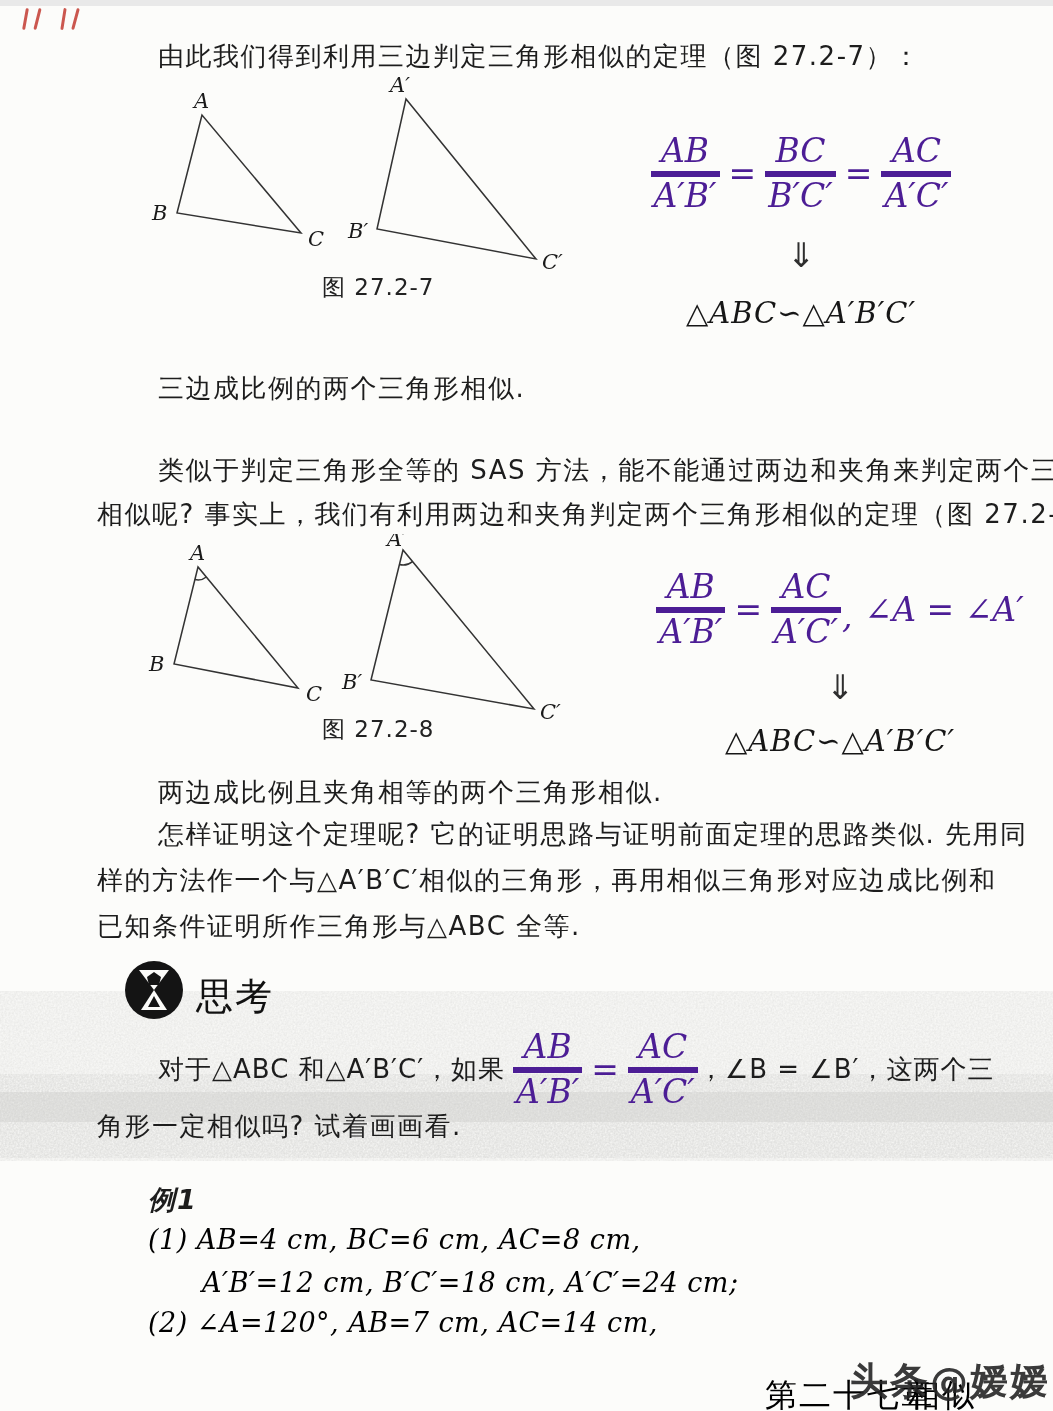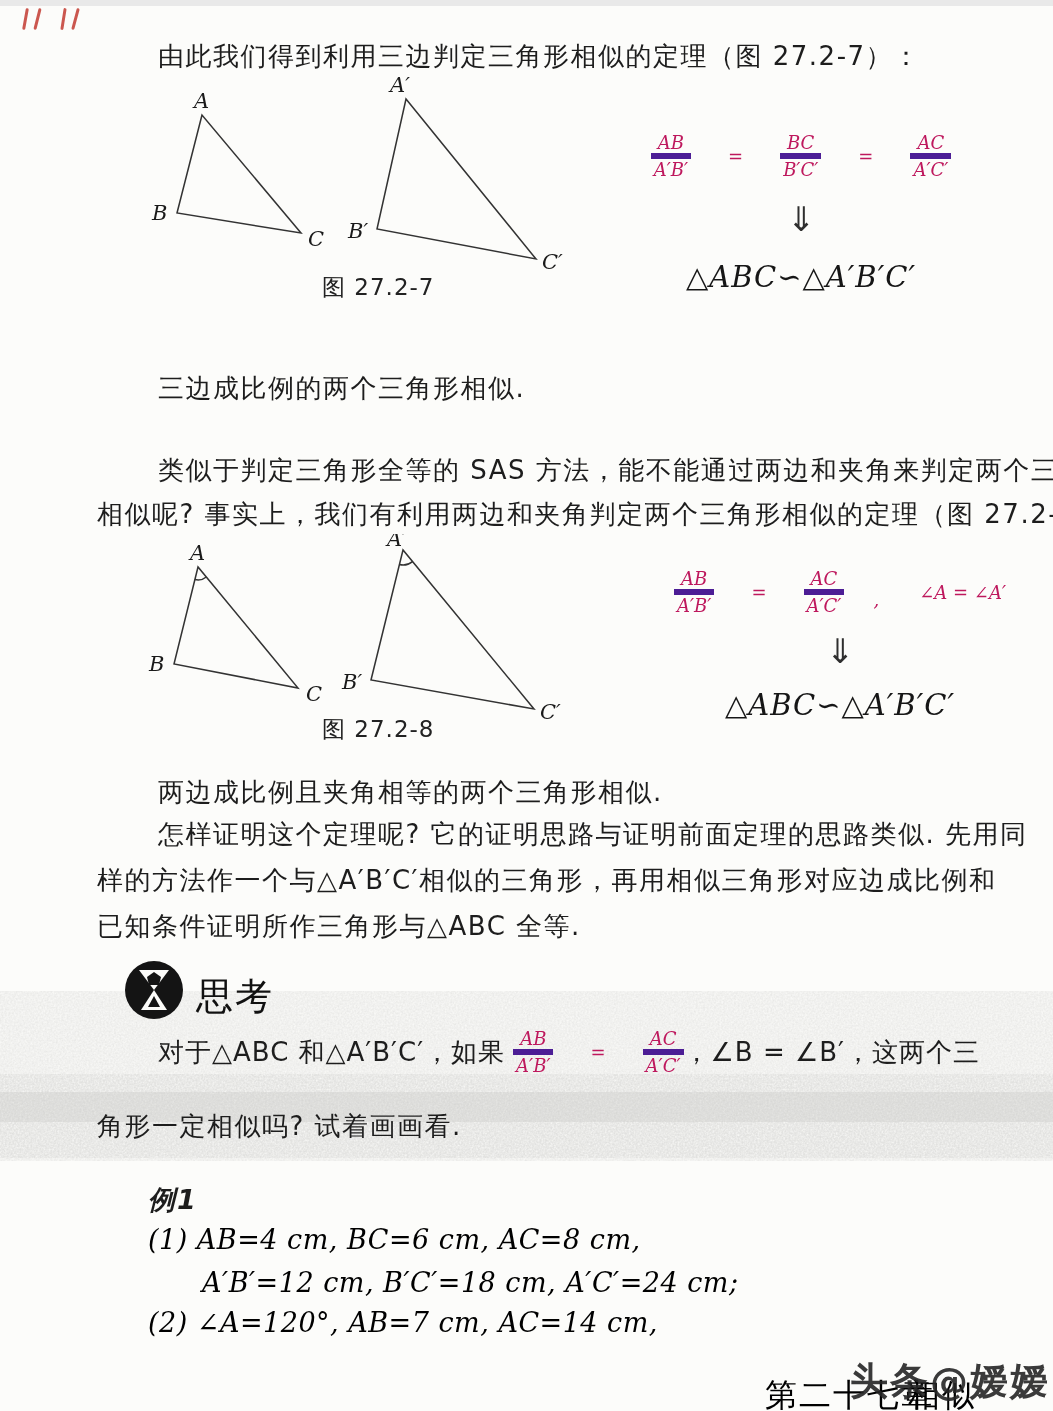"AB" .fracrow { color: #be185d -> #4c1d95; font-size: 18px -> 33px; gap: 28px -> none }
